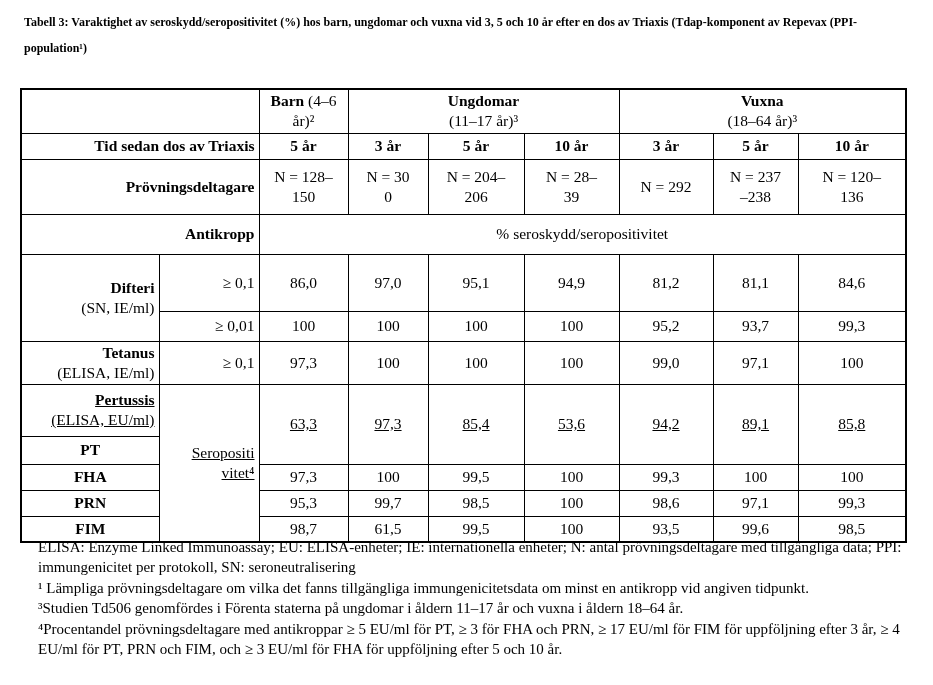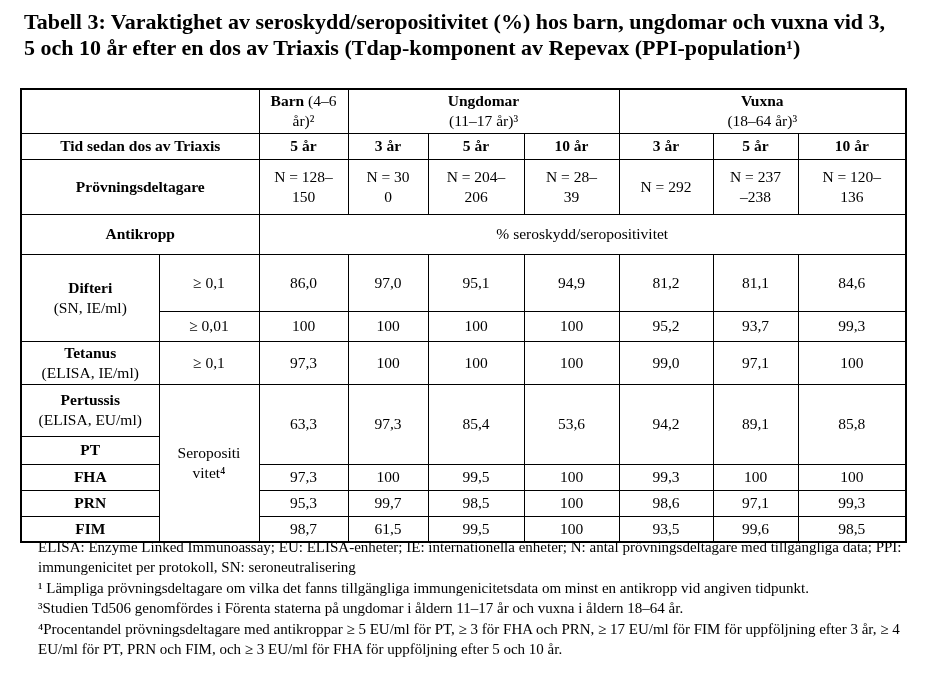"Tabell 3: Varaktighet av" .title { font-size: 22px -> 12px }
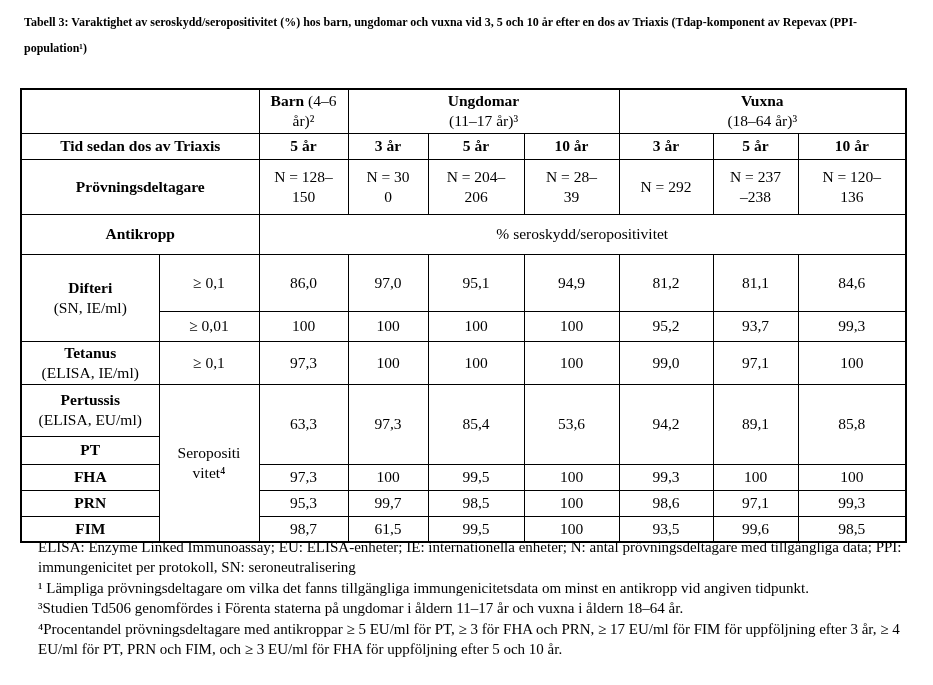"Tid sedan dos av Triaxis" .lab { text-align: center -> right }
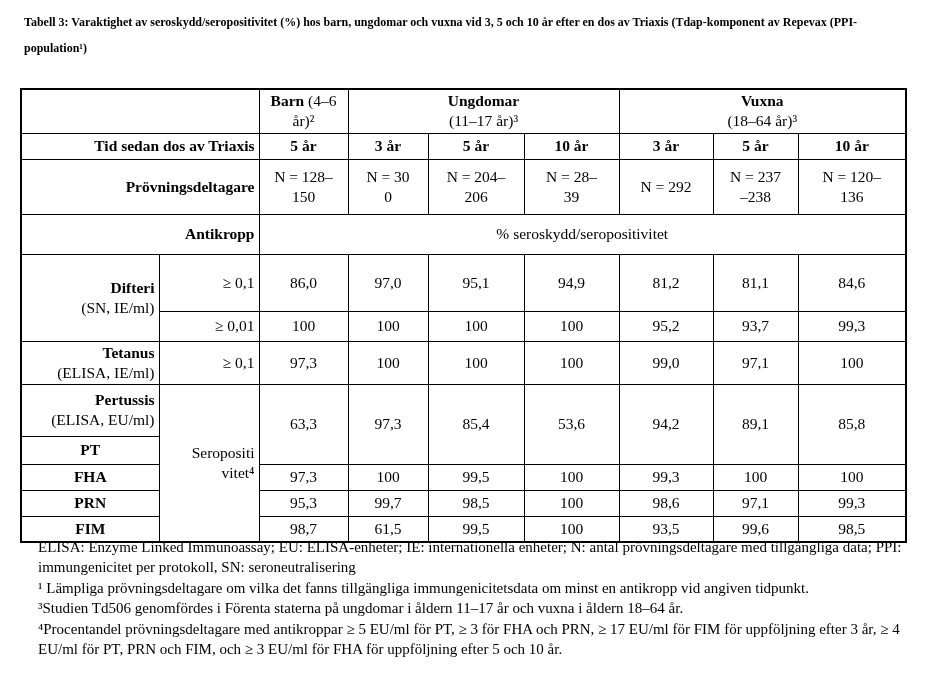"Pertussis" tr.h52 { text-decoration: none -> underline }
